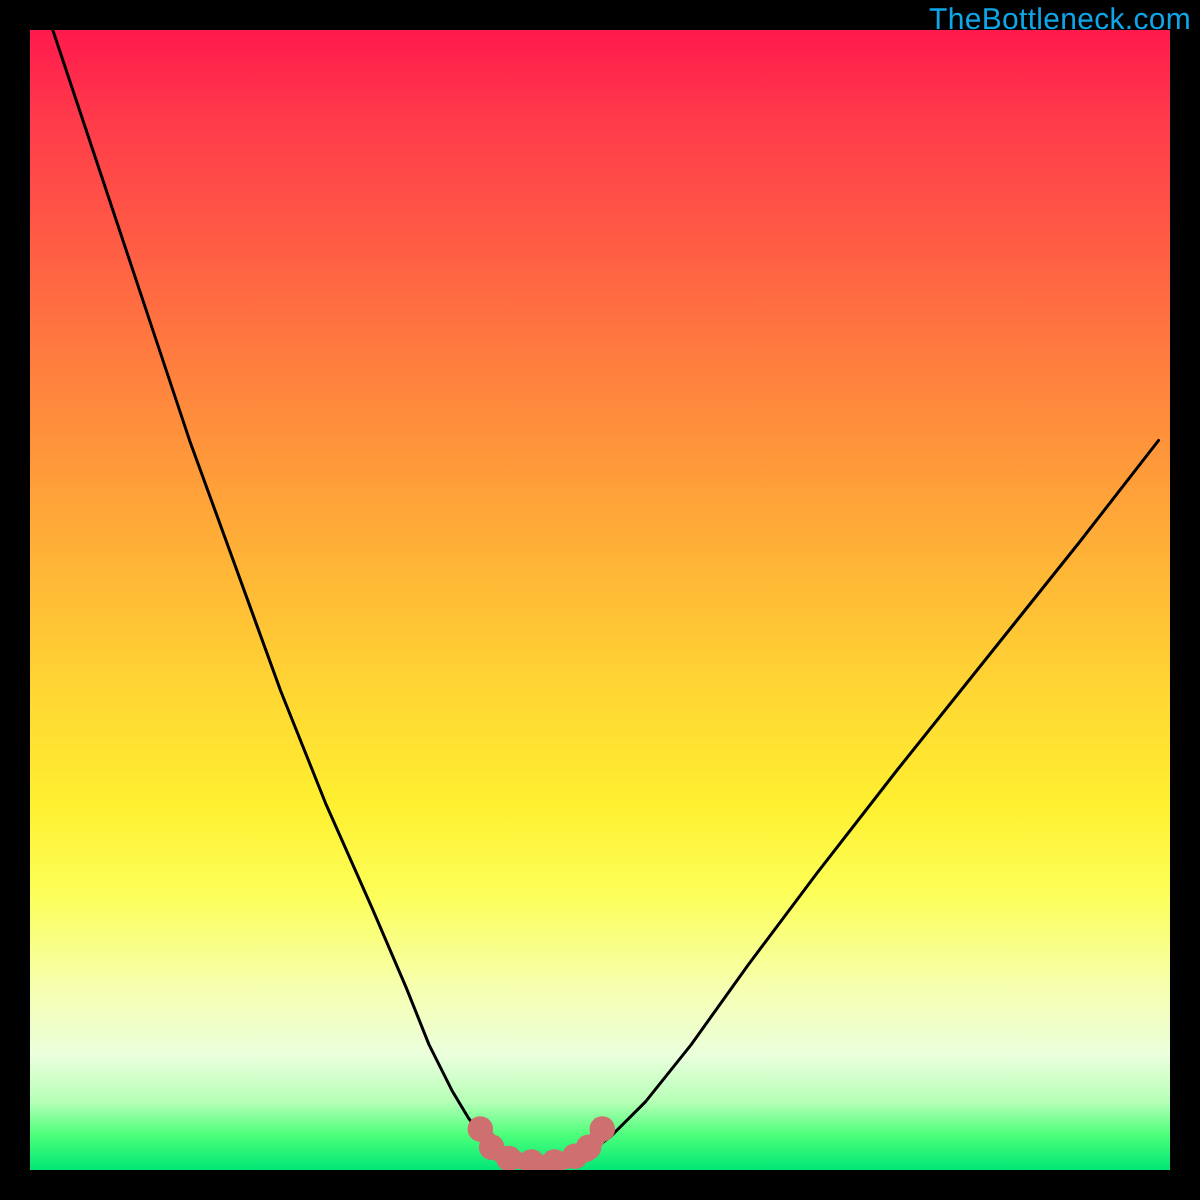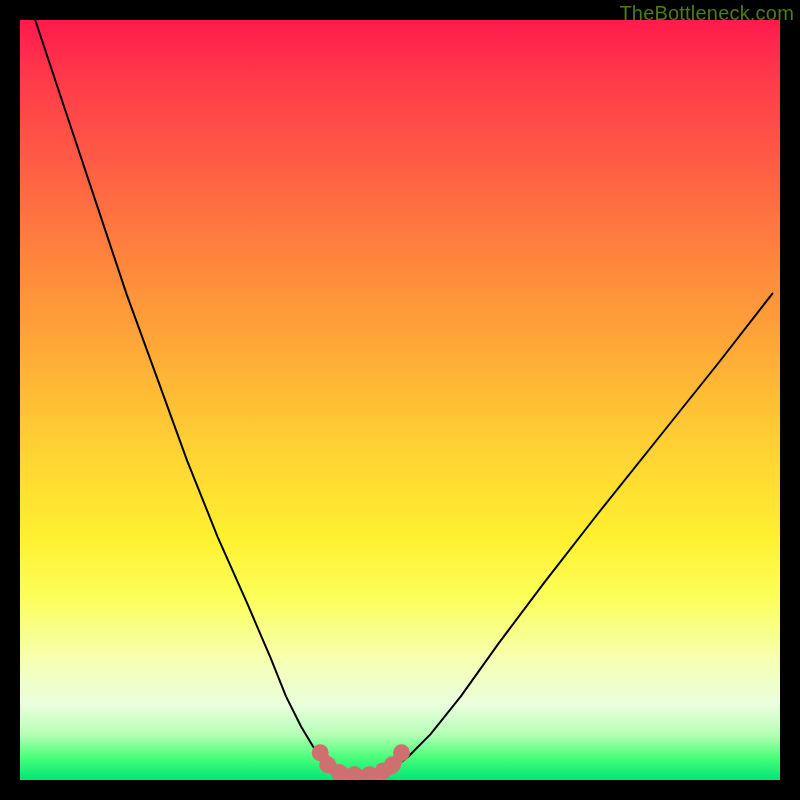"TheBottleneck.com" .watermark { color: #4d7c0f -> #0ea5e9 }
